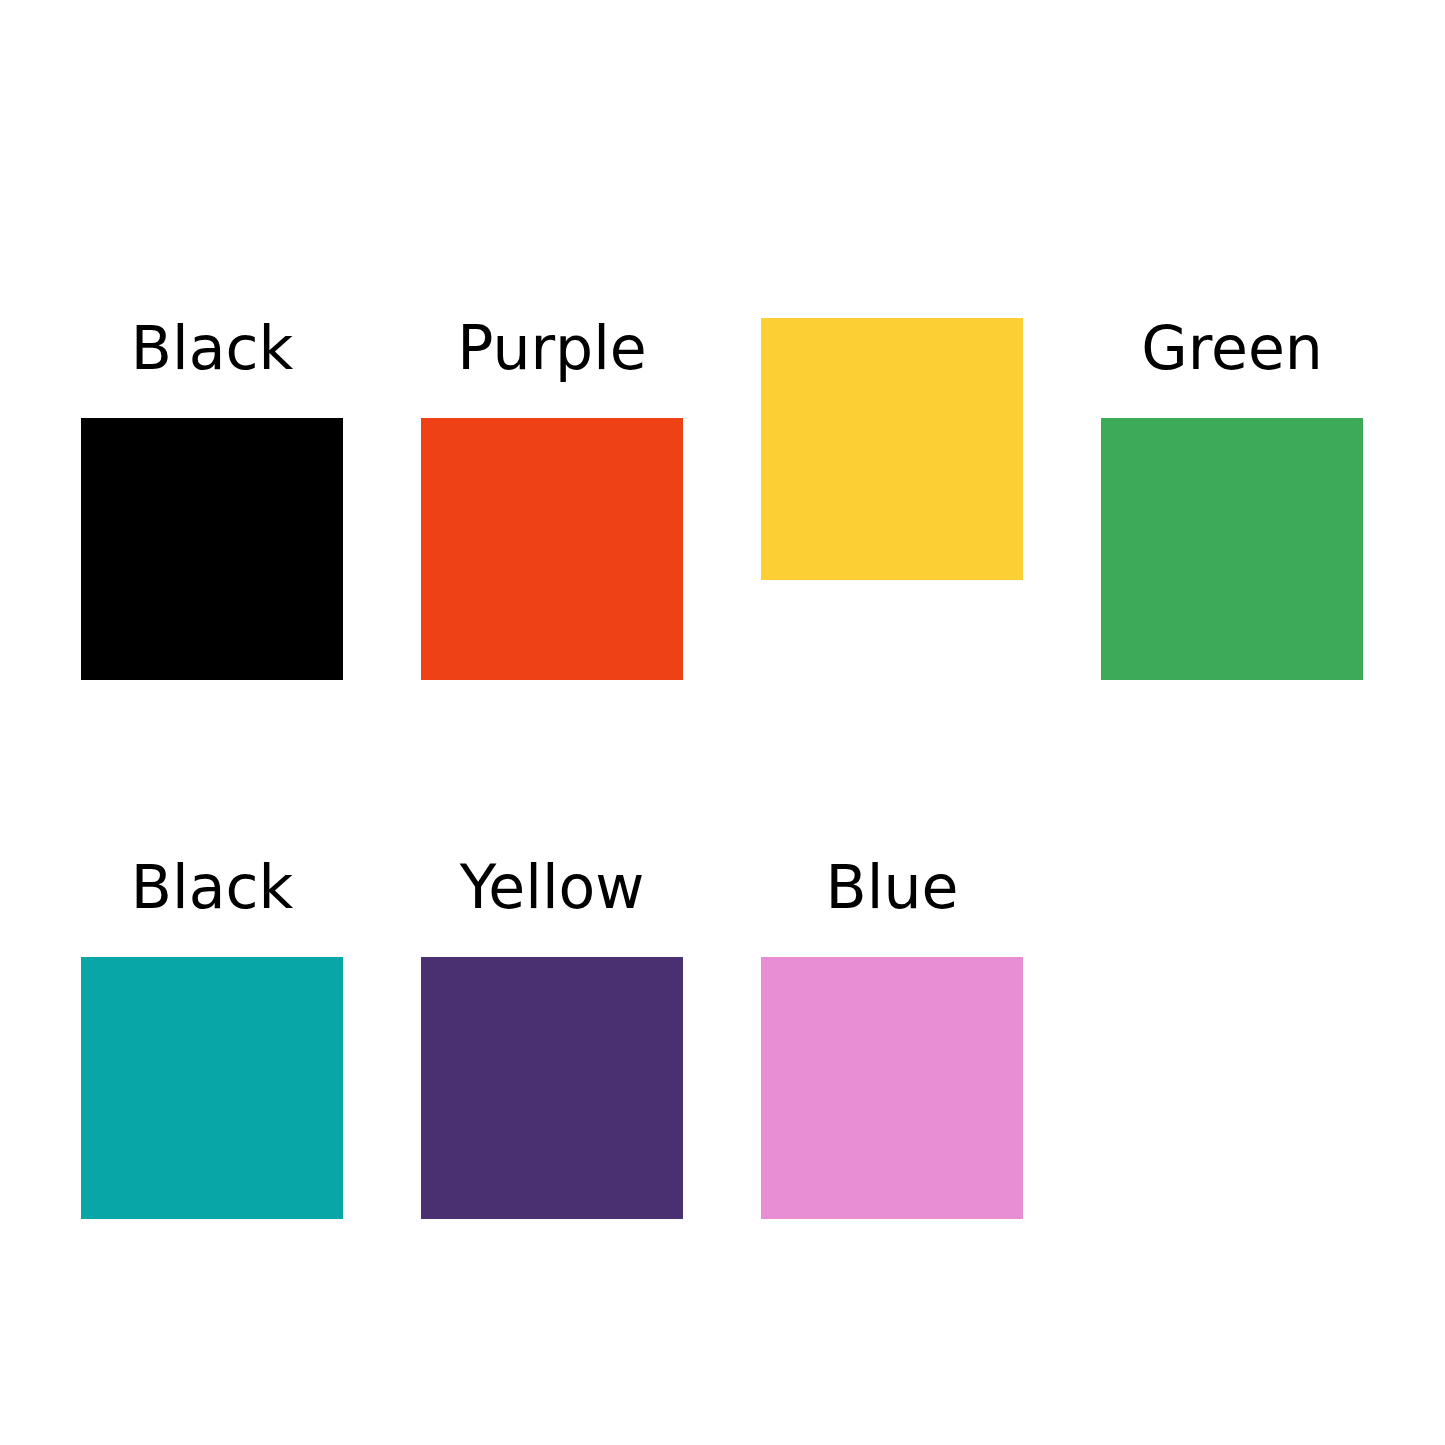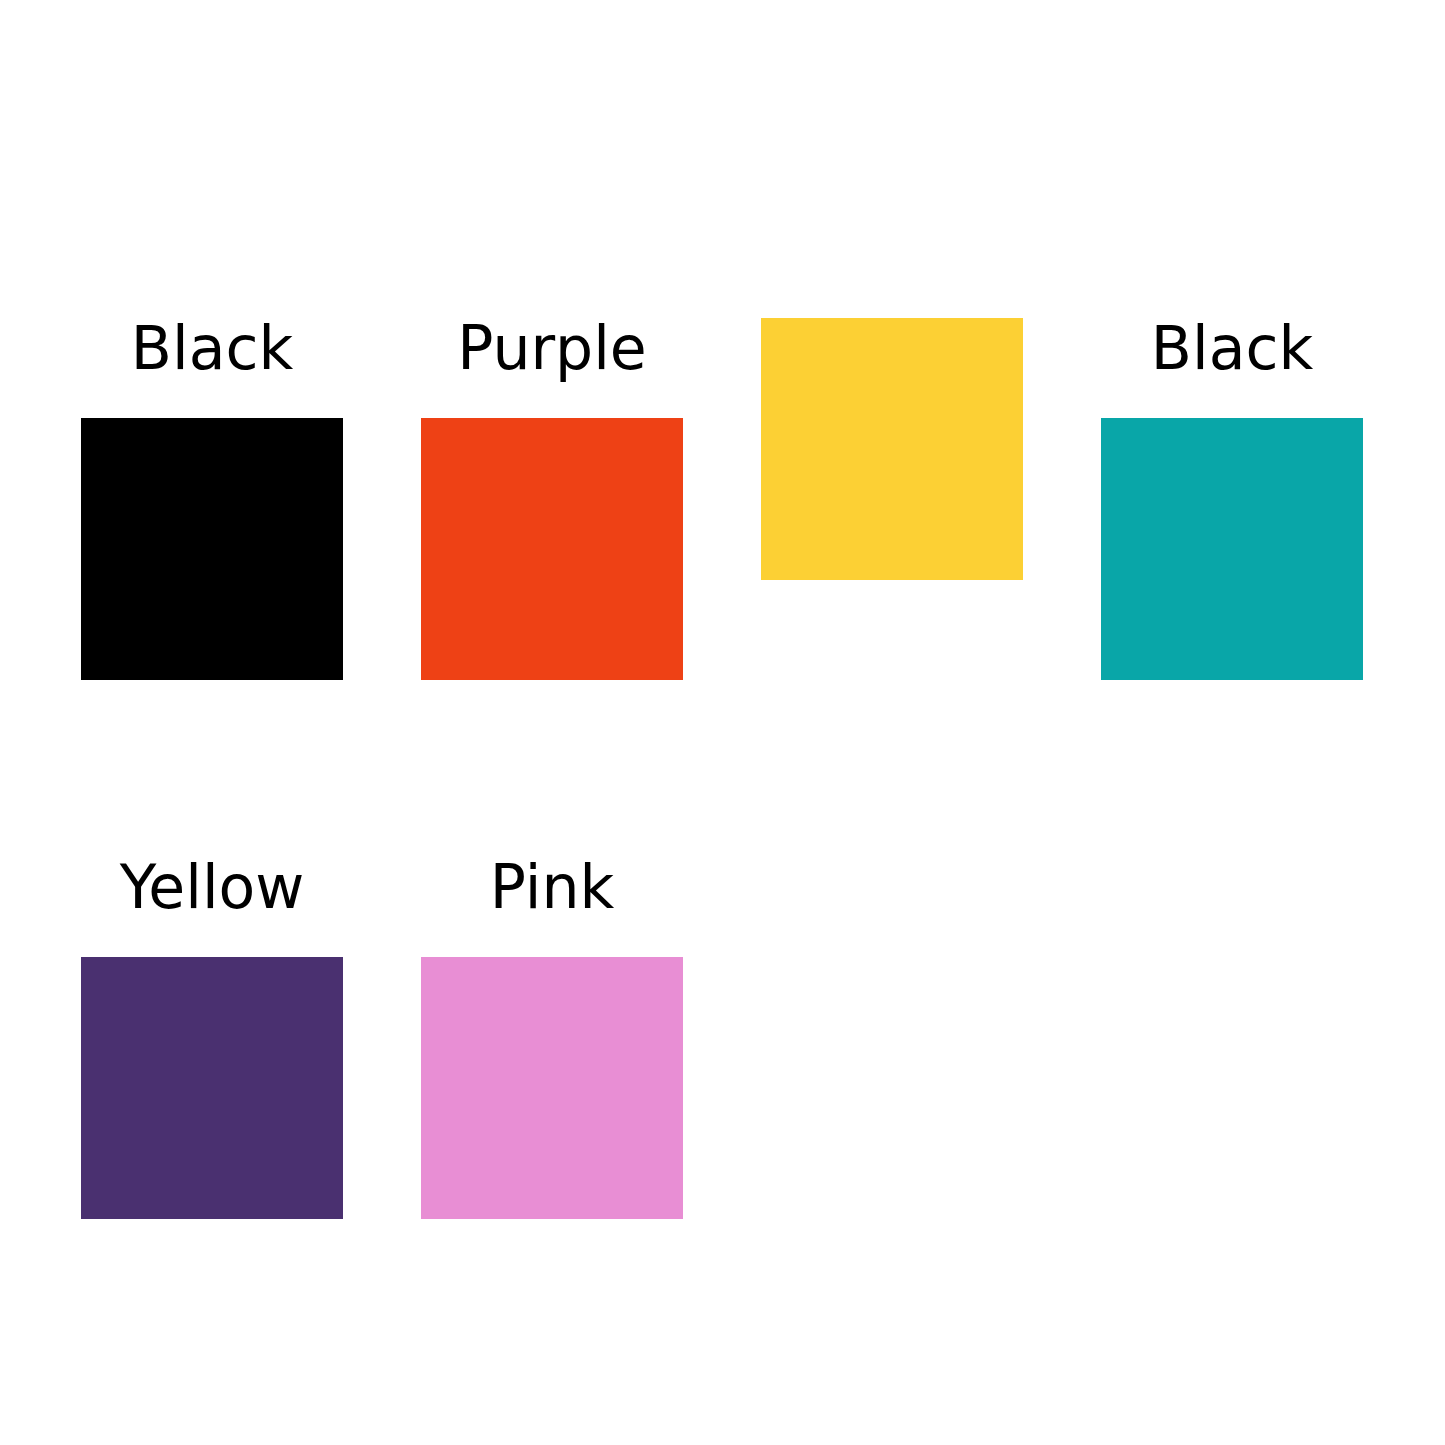"Green" div.swatch-cell { html: none -> <div> <div>Green</div> <div></div> </div> }
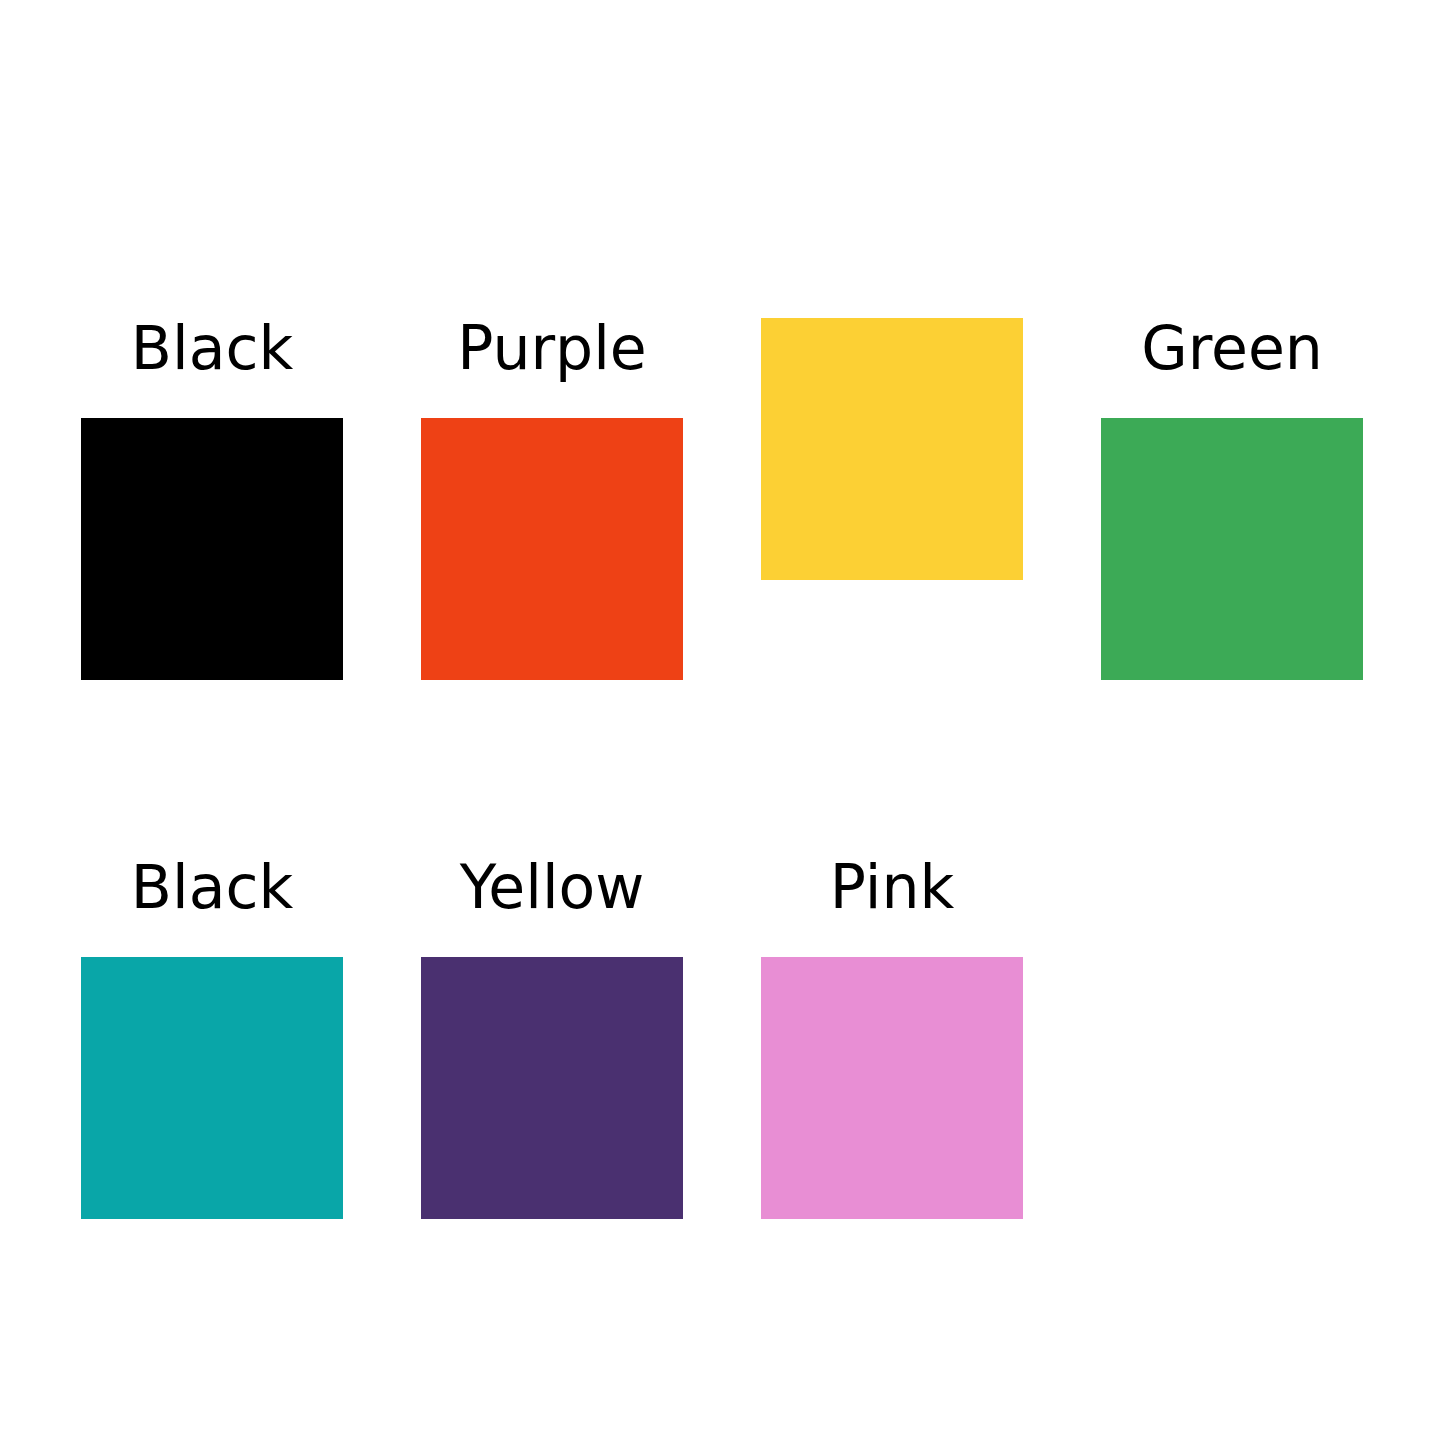"Pink" div.swatch-label { text: Pink -> Blue }
